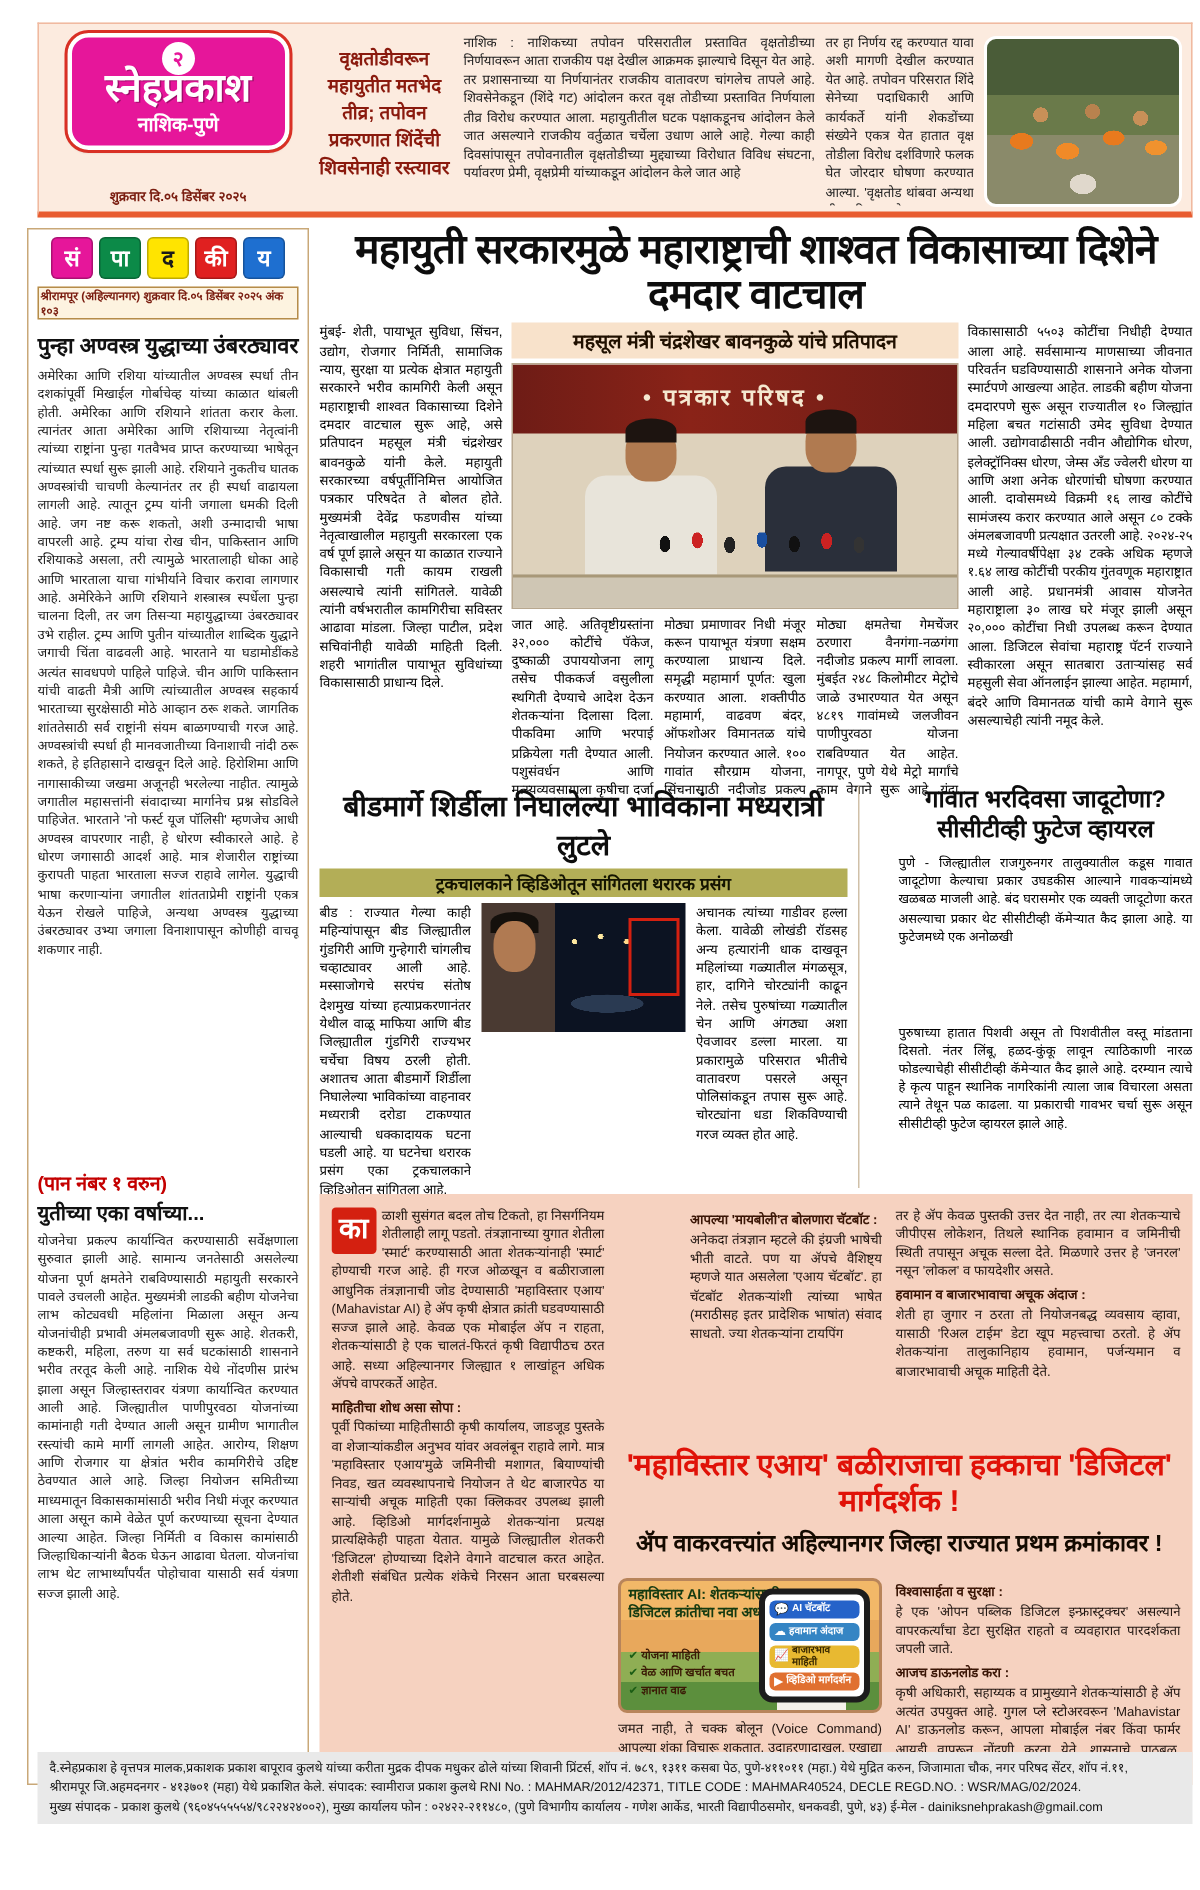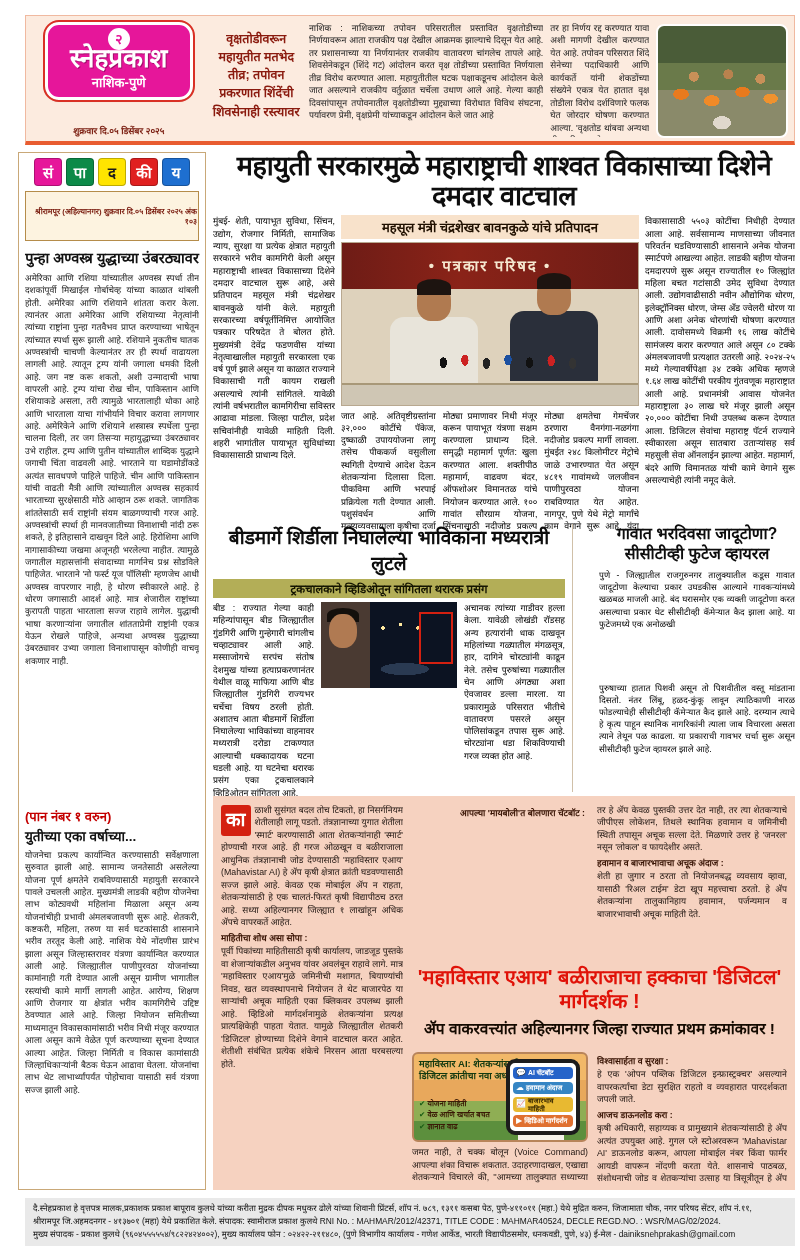"श्रीरामपूर (अहिल्यानगर) शुक्रवार दि.०५" .ed-dateline { padding: 14px 1px -> 0 1px; text-align: right -> left }
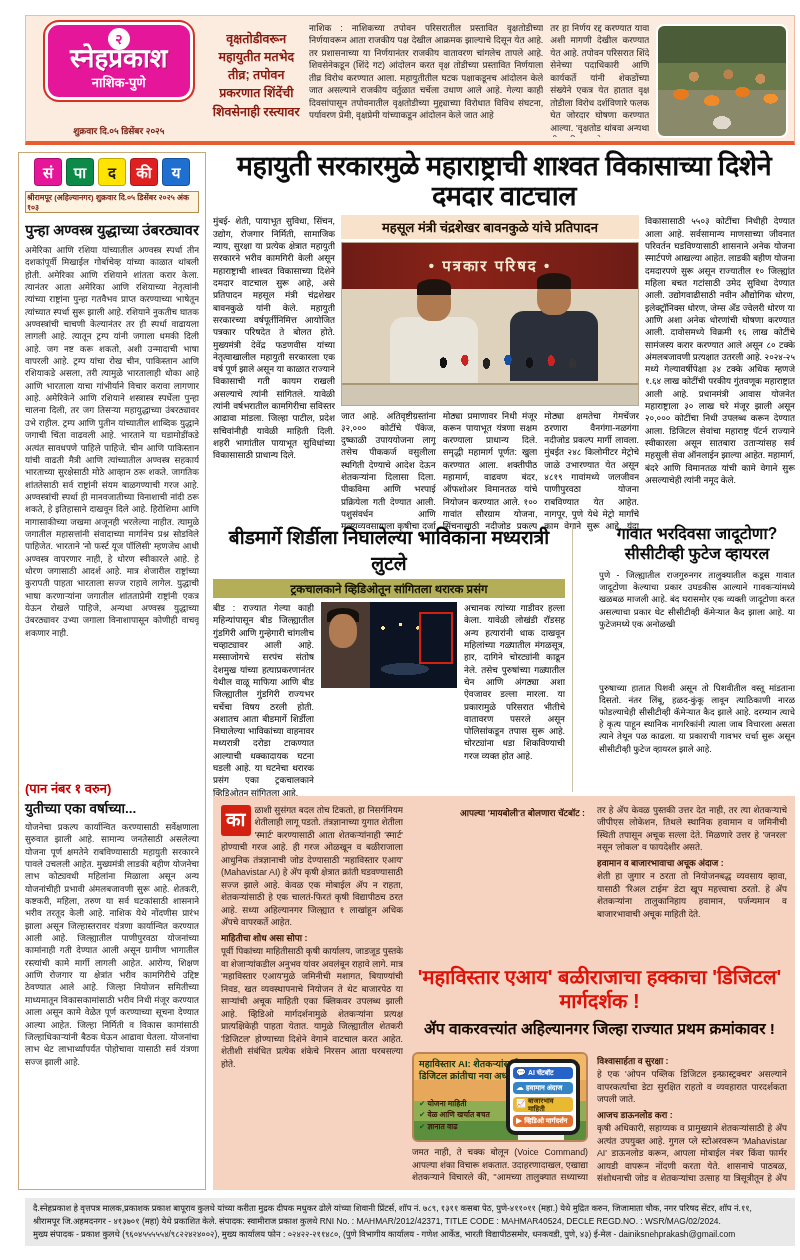"अनेकदा तंत्रज्ञान म्हटले की इंग्रजी" span { html: none -> <span>अनेकदा तंत्रज्ञान म्हटले की इंग्रजी भाषेची भीती वाटते. पण या ॲपचे वैशिष्ट्य म्हणजे यात असलेला 'एआय चॅटबॉट'. हा चॅटबॉट शेतकऱ्यांशी त्यांच्या भाषेत (मराठीसह इतर प्रादेशिक भाषांत) संवाद साधतो. ज्या शेतकऱ्यांना टायपिंग</span> }
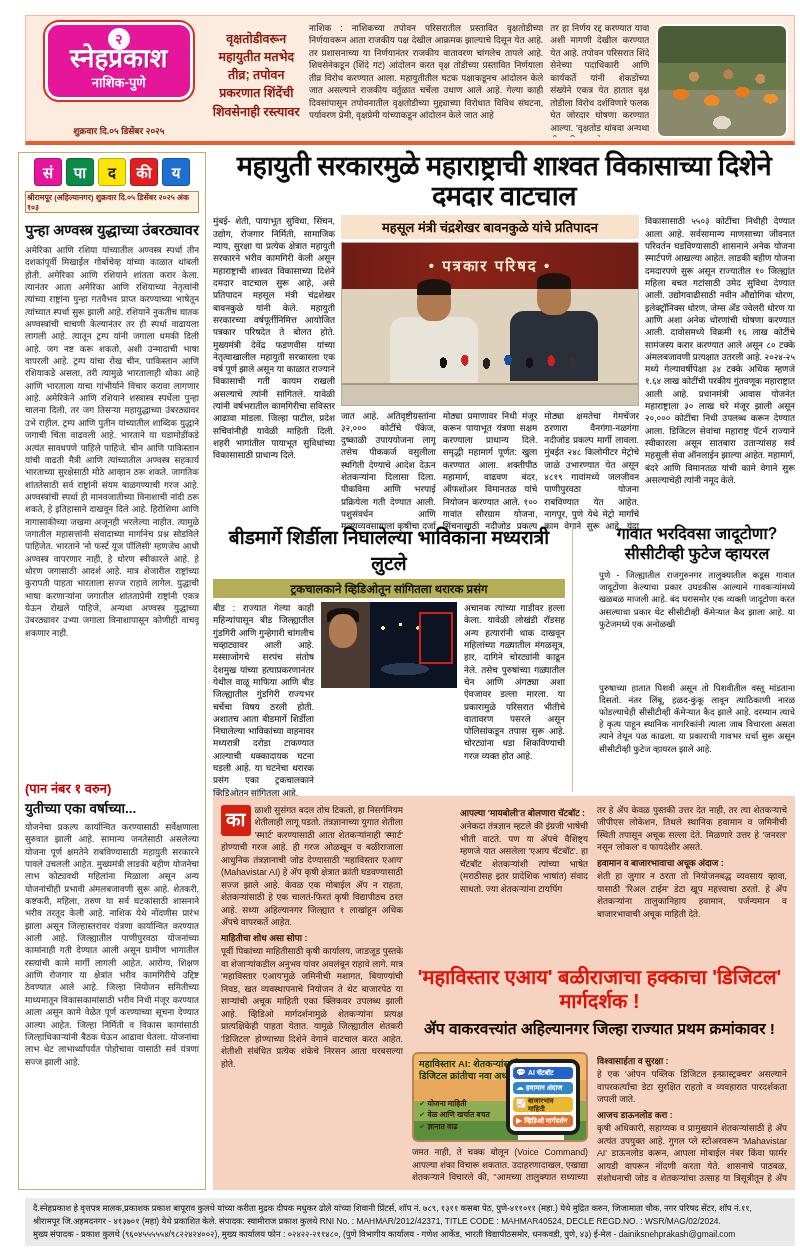"दै.स्नेहप्रकाश हे वृत्तपत्र मालक,प्रकाशक" .imprint { top: 1198px -> 1168px }
